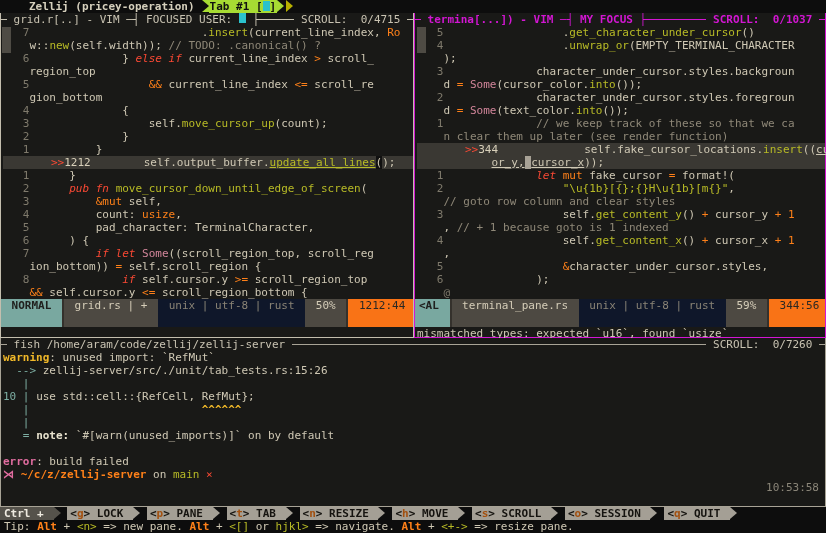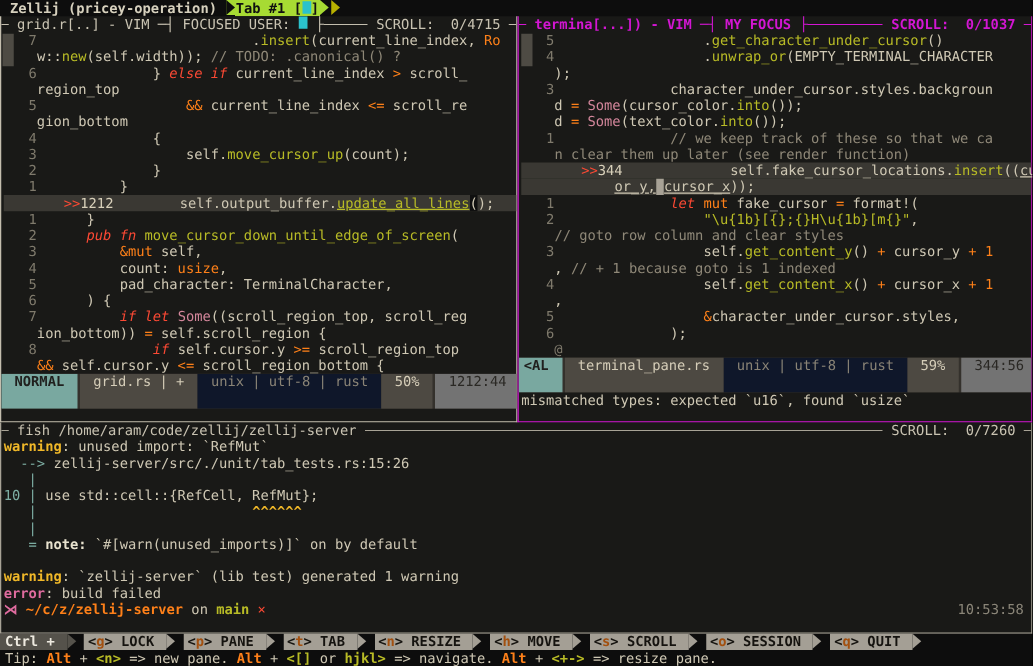"Zellij (pricey-operation)" #tabbar { padding-left: none -> 21px }
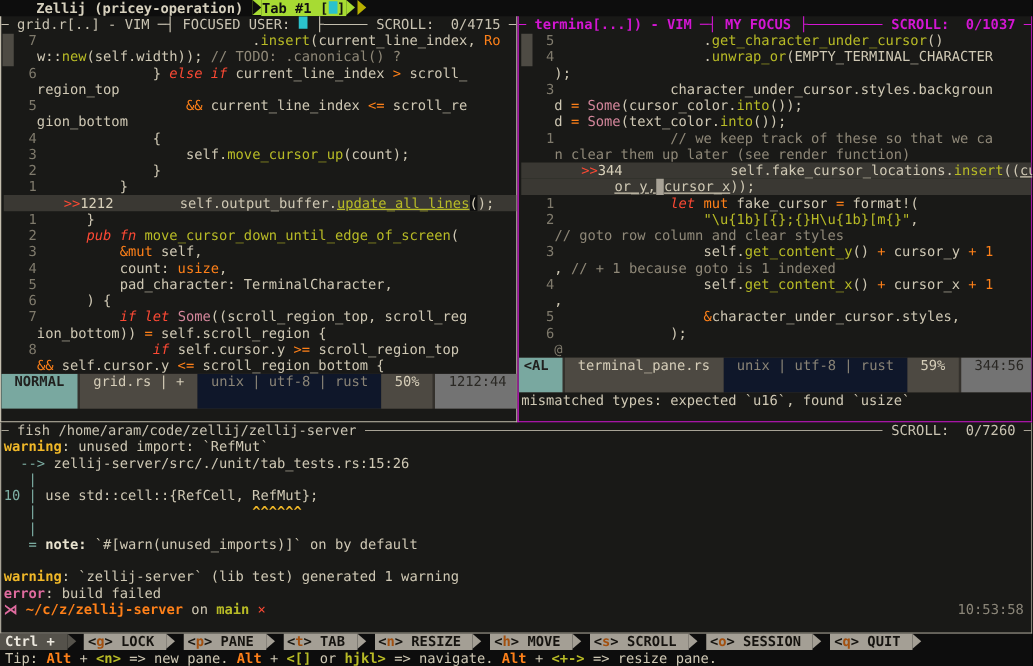"2 character_under_cursor.styles.foregroun" div.crow { html: none -> <div><span> 2 </span><span> character_under_cursor.styles.foregroun</span></div> }
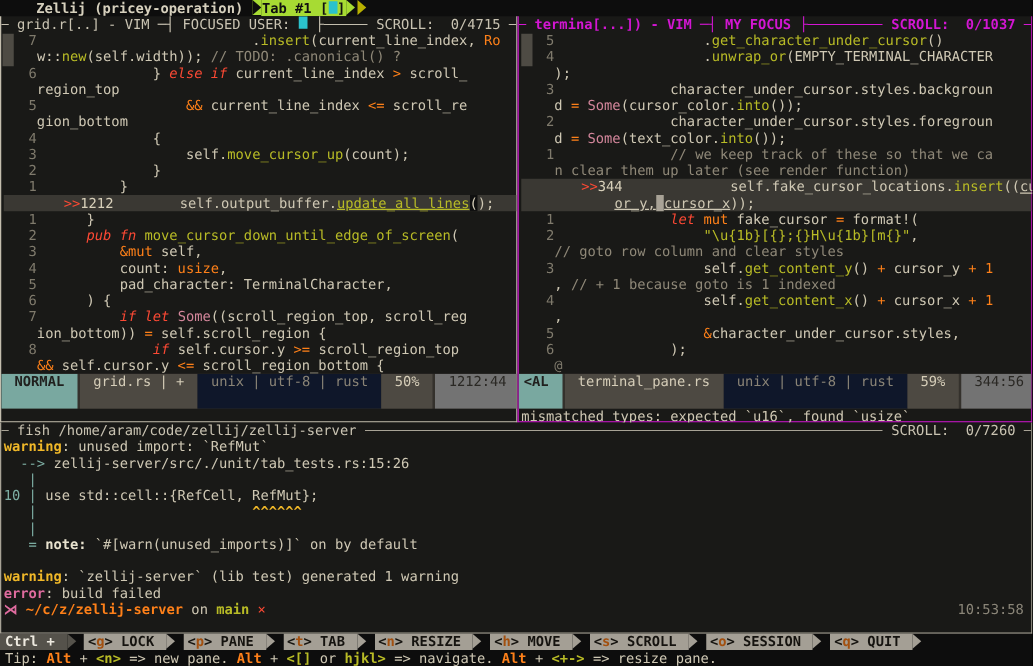"1212:44" .seg-pos { background: #737373 -> #f97316 }
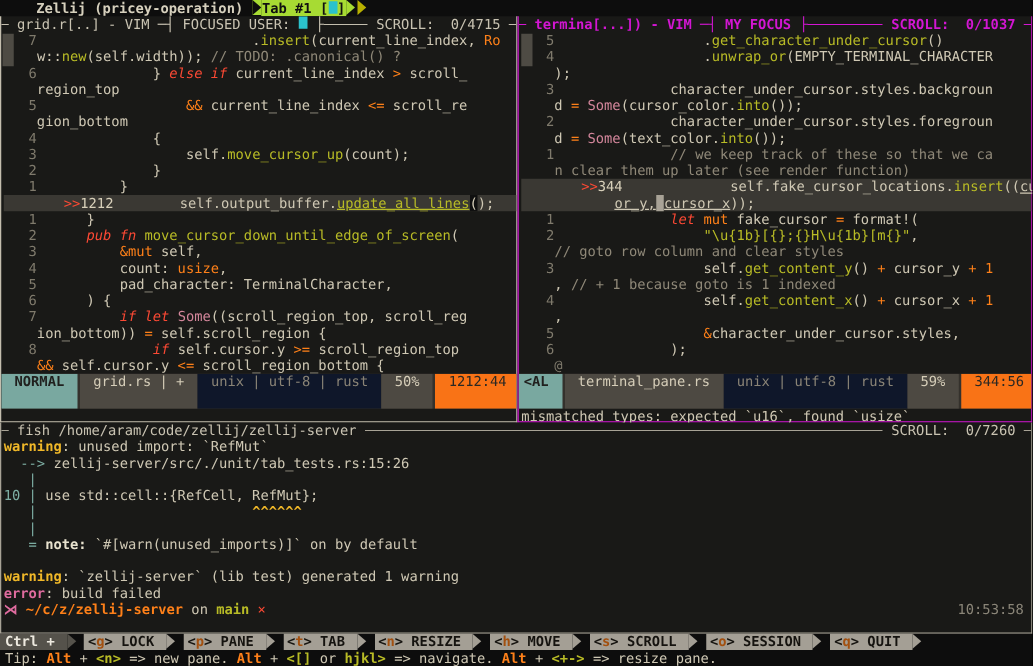"warning: `zellij-server` (lib test)" div.crow { html: <div><span>warning</span><span>: `zellij-server` (lib test) generated 1 warning</span></div> -> none }
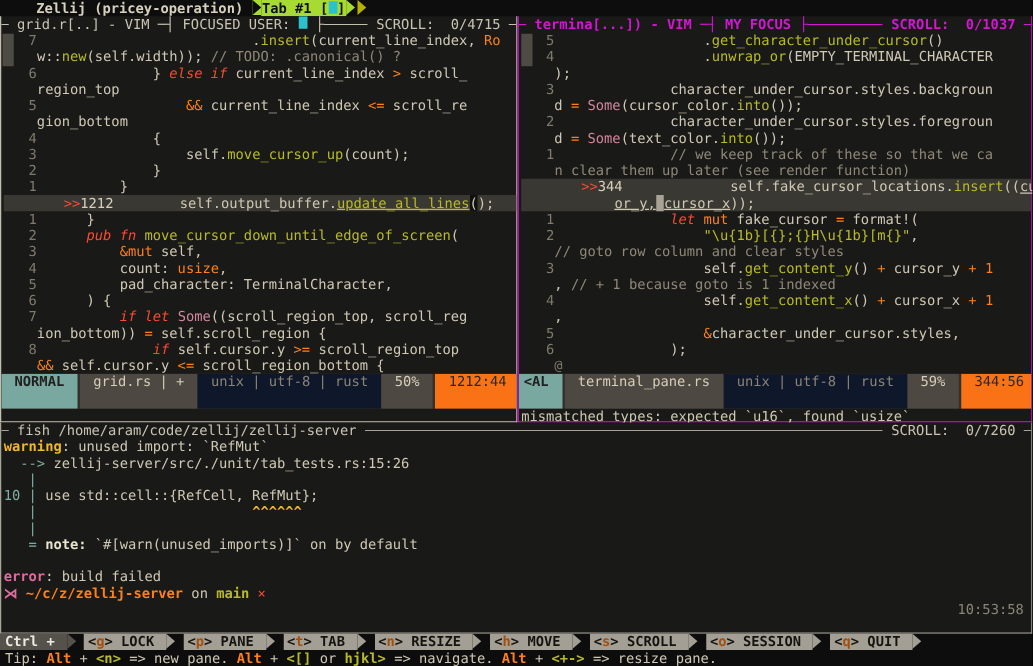"main" .s-greenB { font-weight: bold -> normal }
